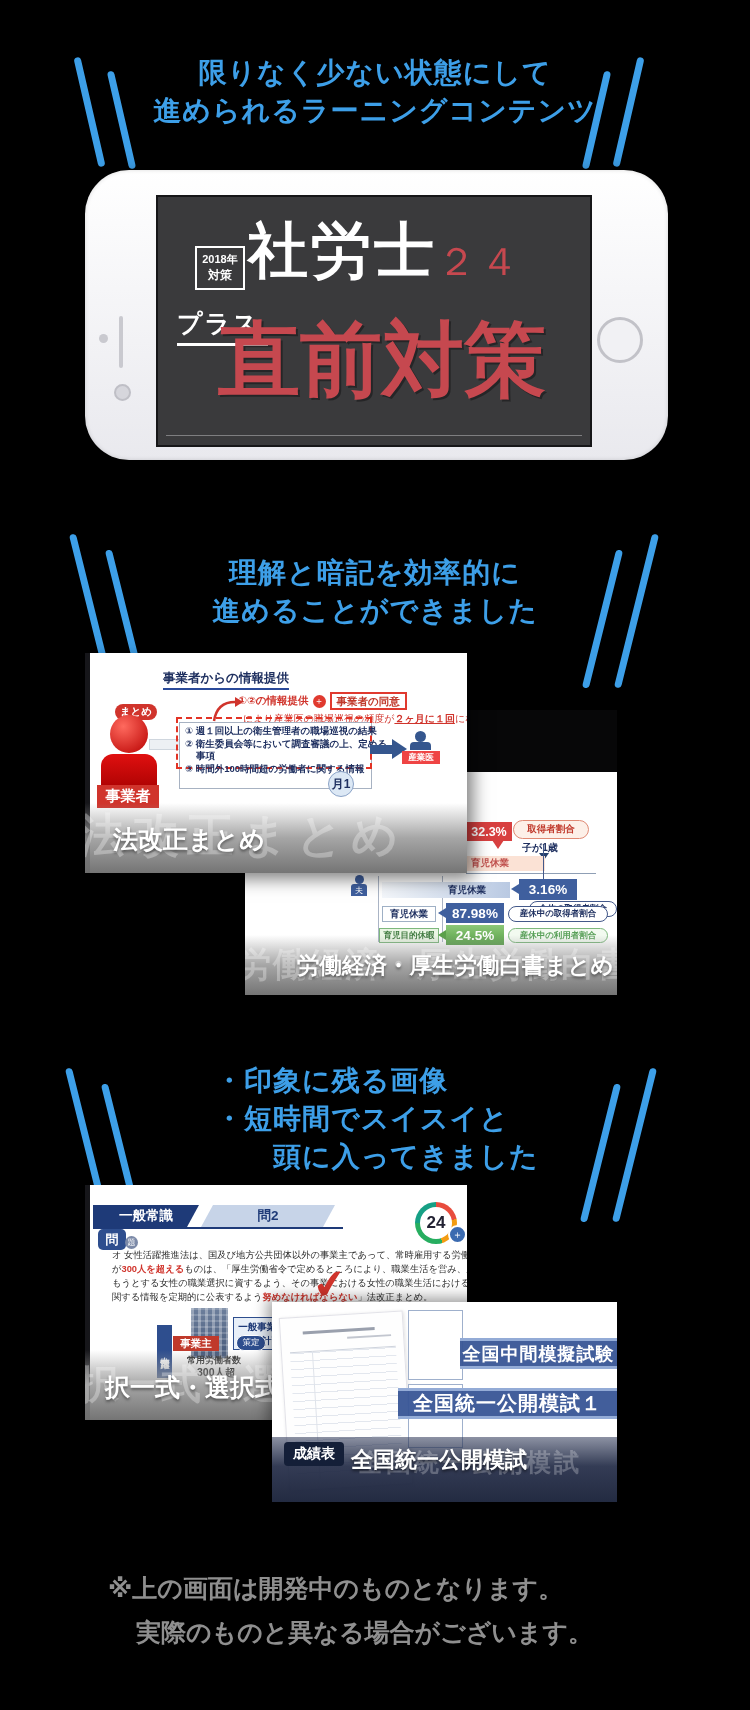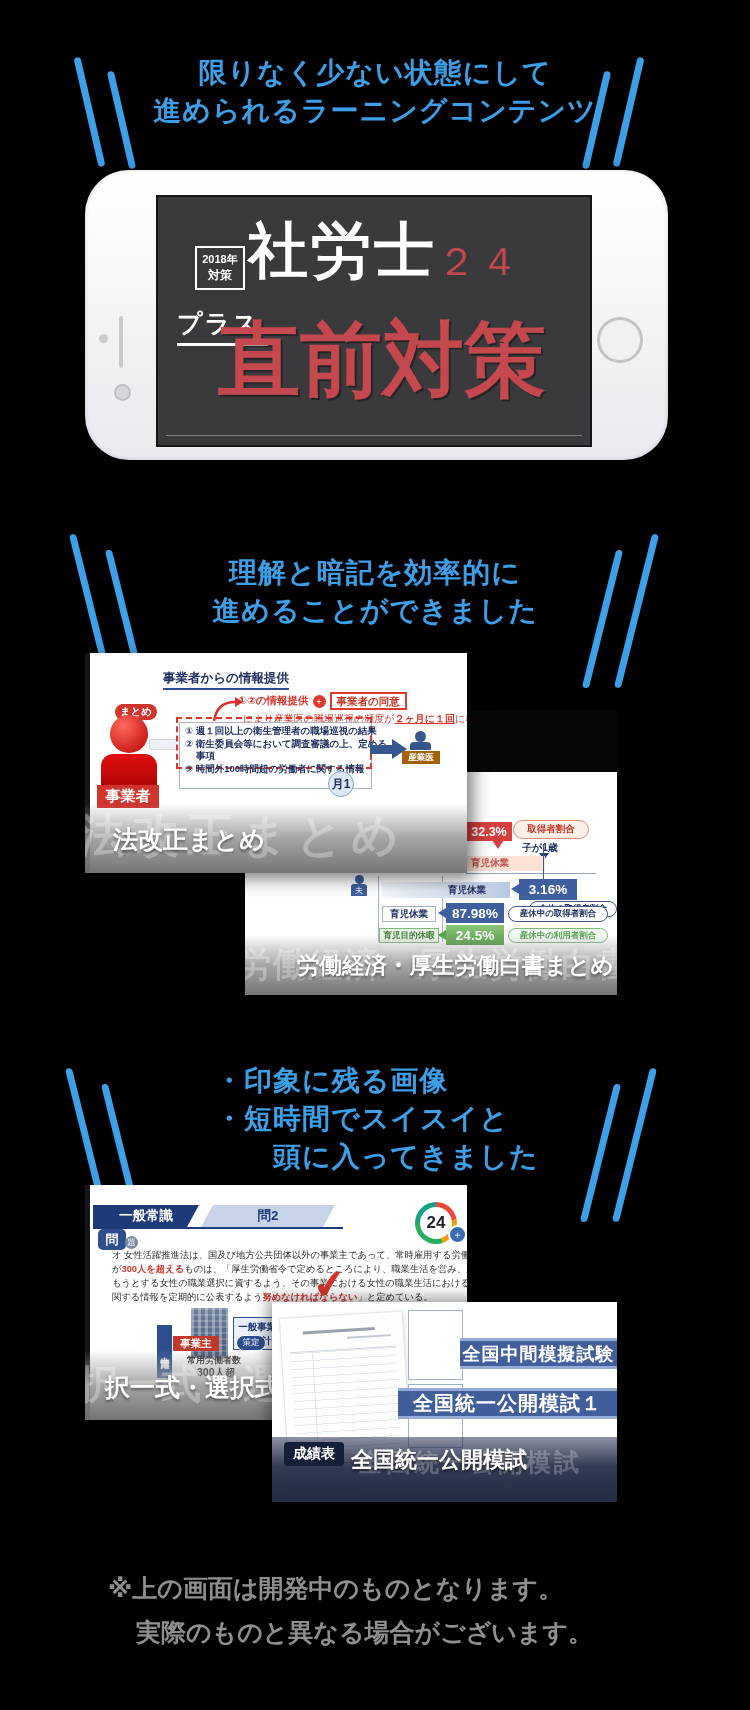"産業医" .s1-doc-label { background: #a16207 -> #ef4444 }
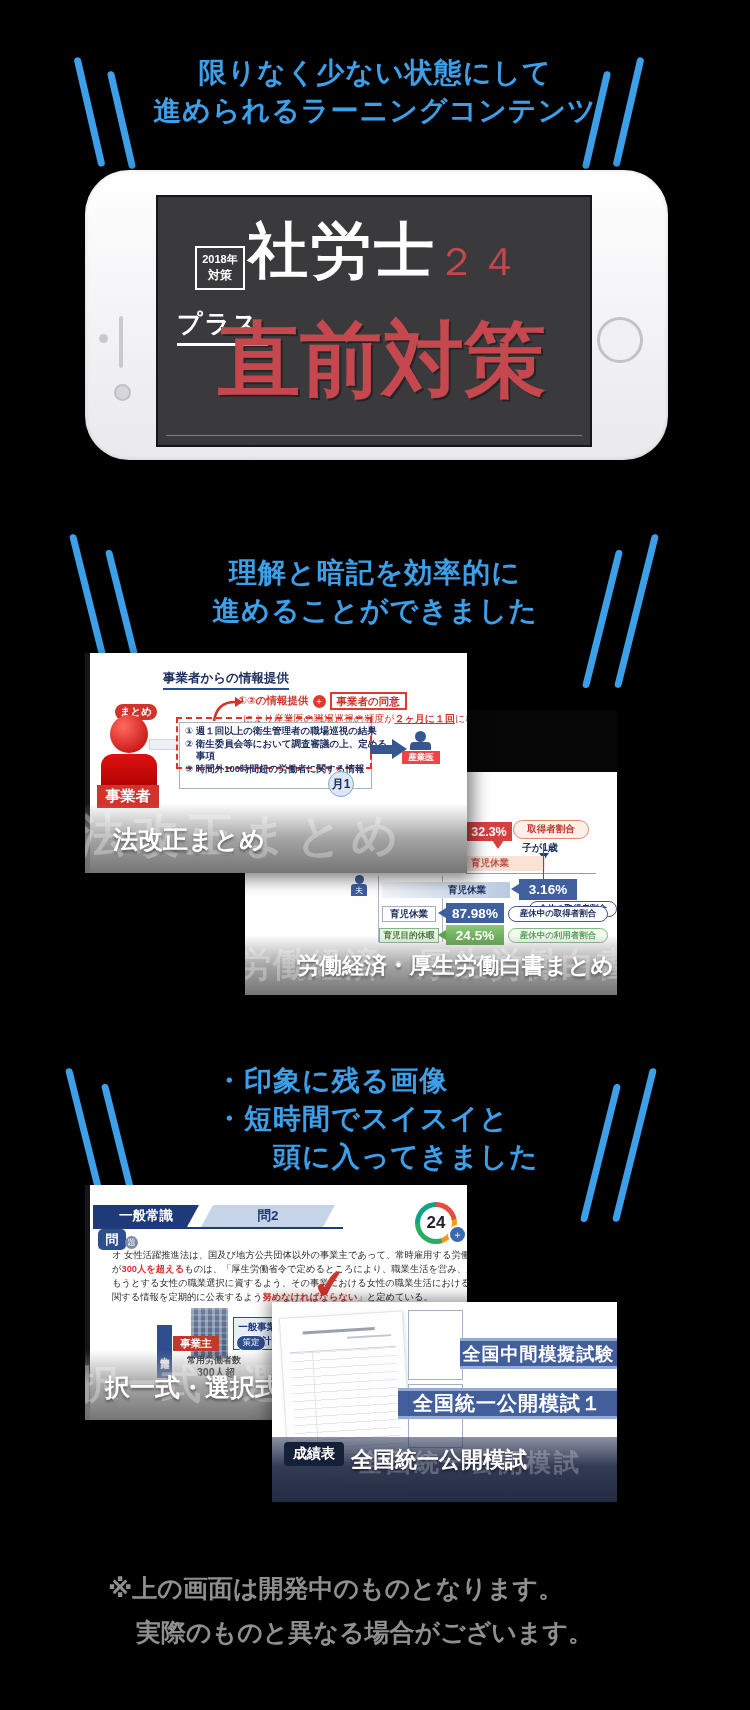"」と定めている。" span { text: と定めている -> 法改正まとめ }
